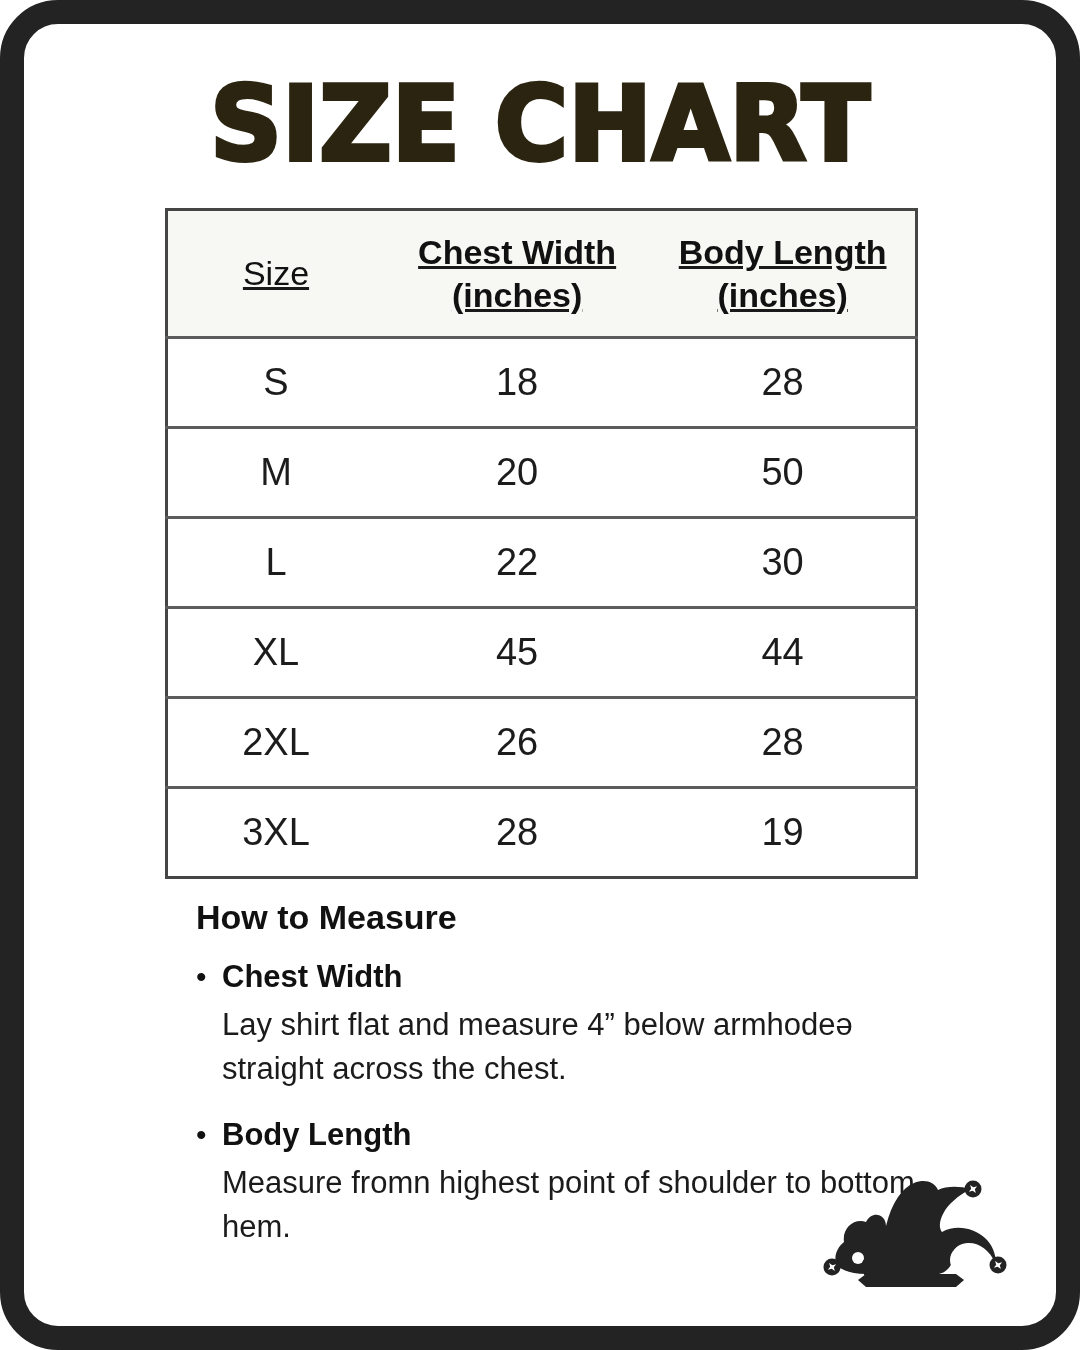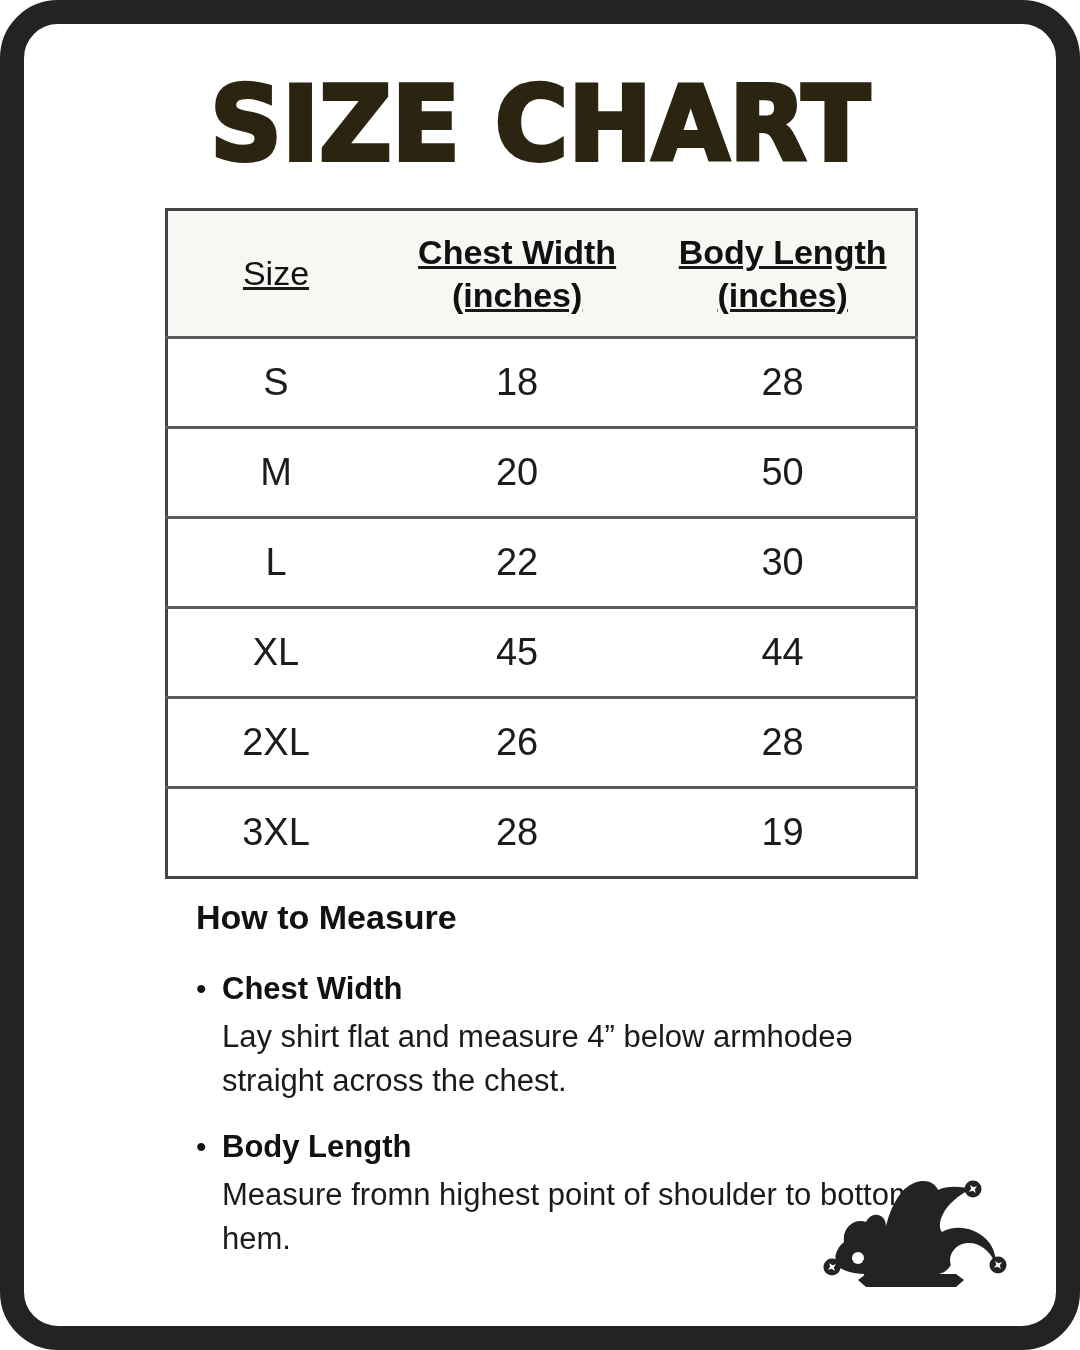"How to Measure" .measure-heading { margin-bottom: 34px -> 22px }
